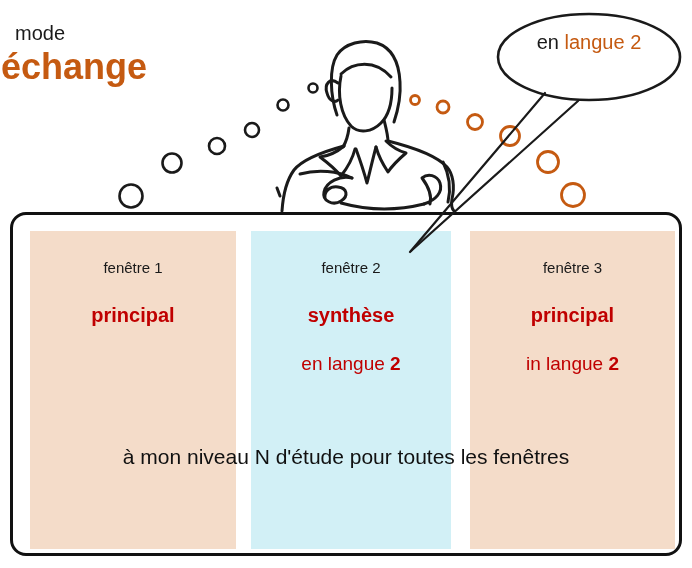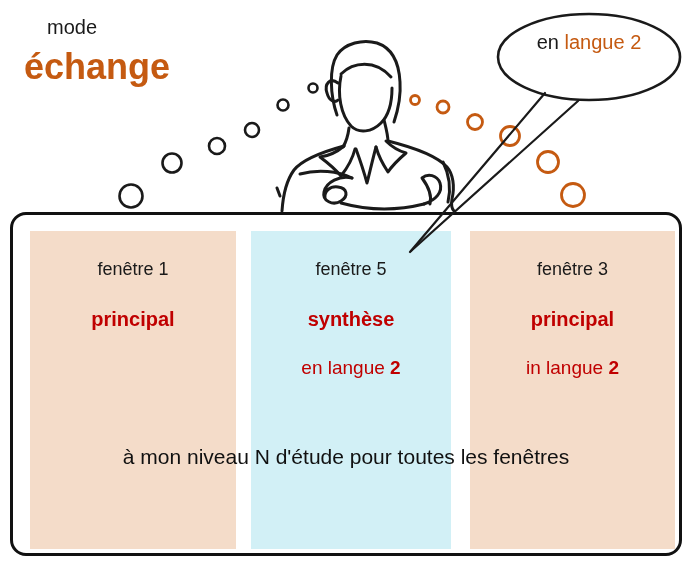"mode" .mode-label { margin-left: 32px -> none; top: 16px -> 22px }
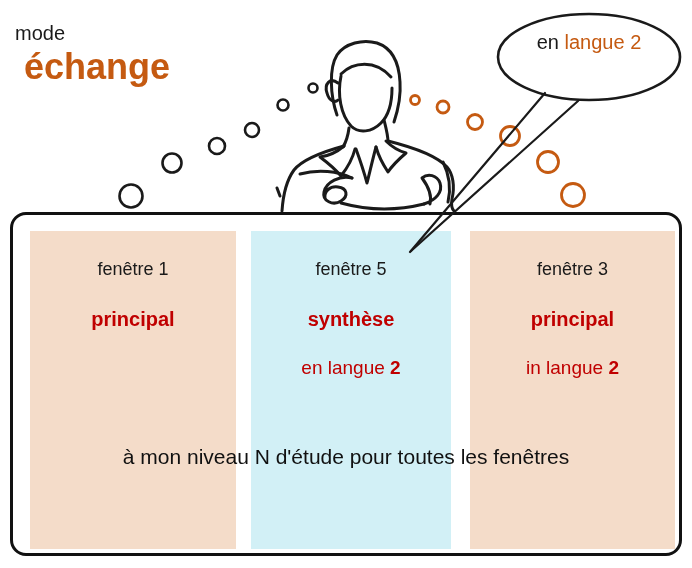"échange" .title { left: 24px -> 1px }
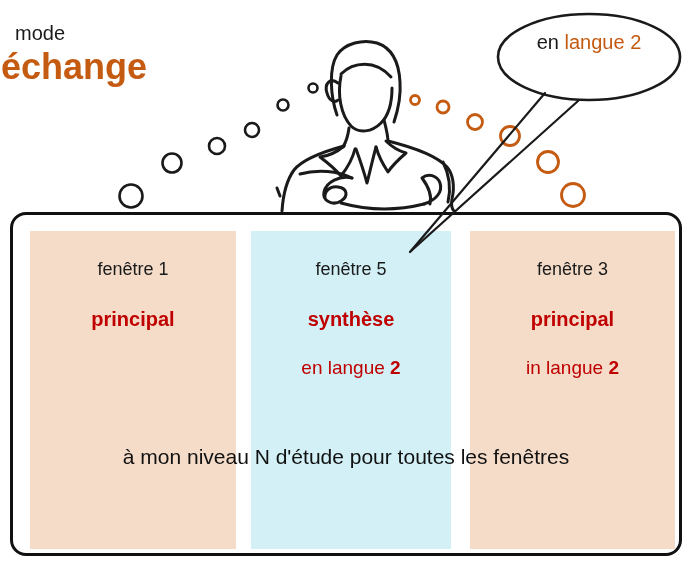"fenêtre 1" .win-title { font-size: 18px -> 15px }
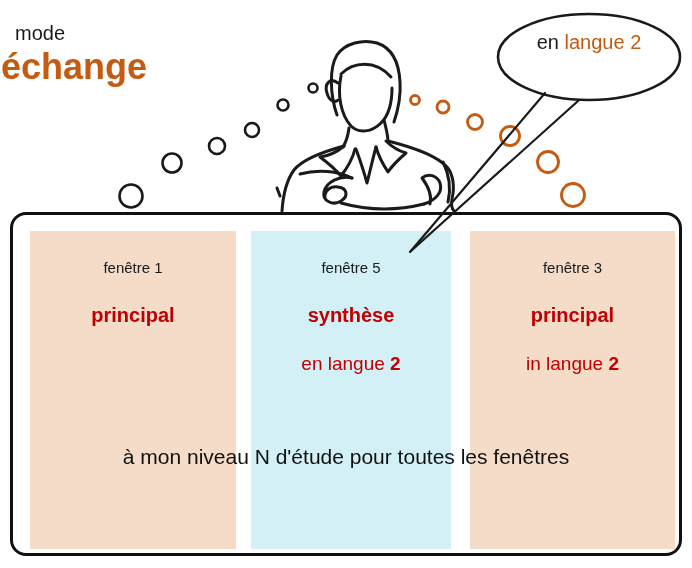"fenêtre 5" div.win-title { text: 5 -> 2 }
